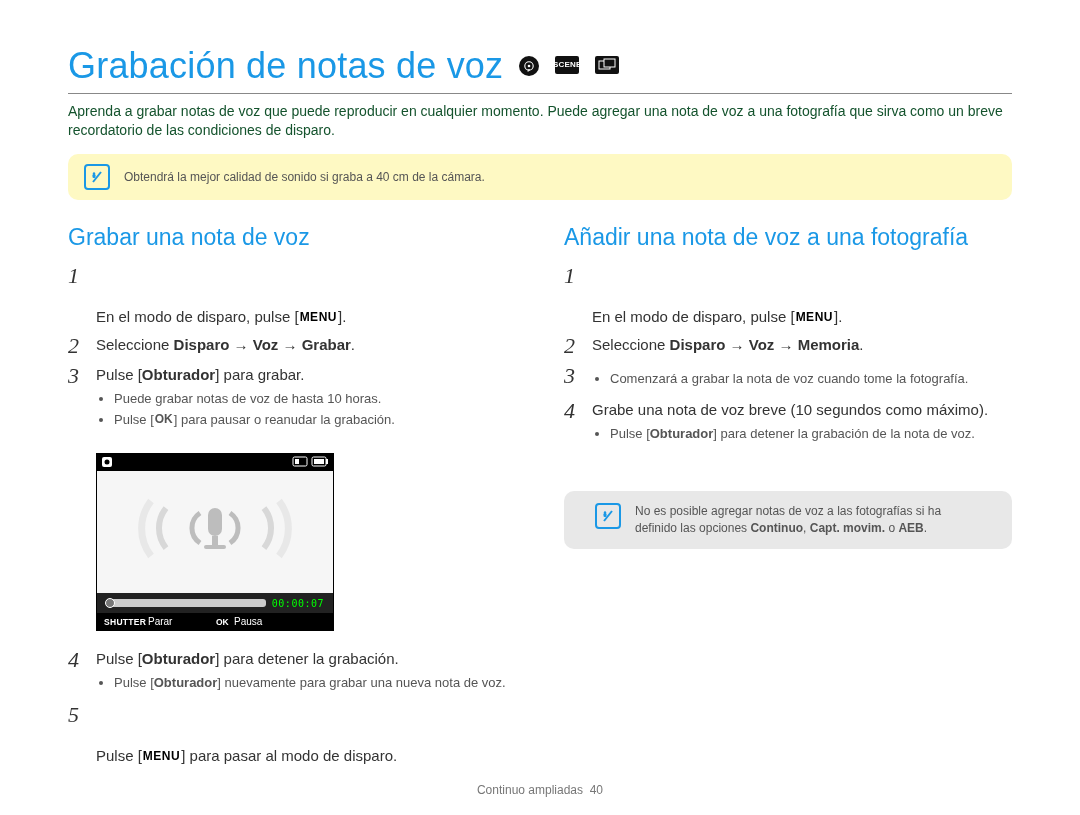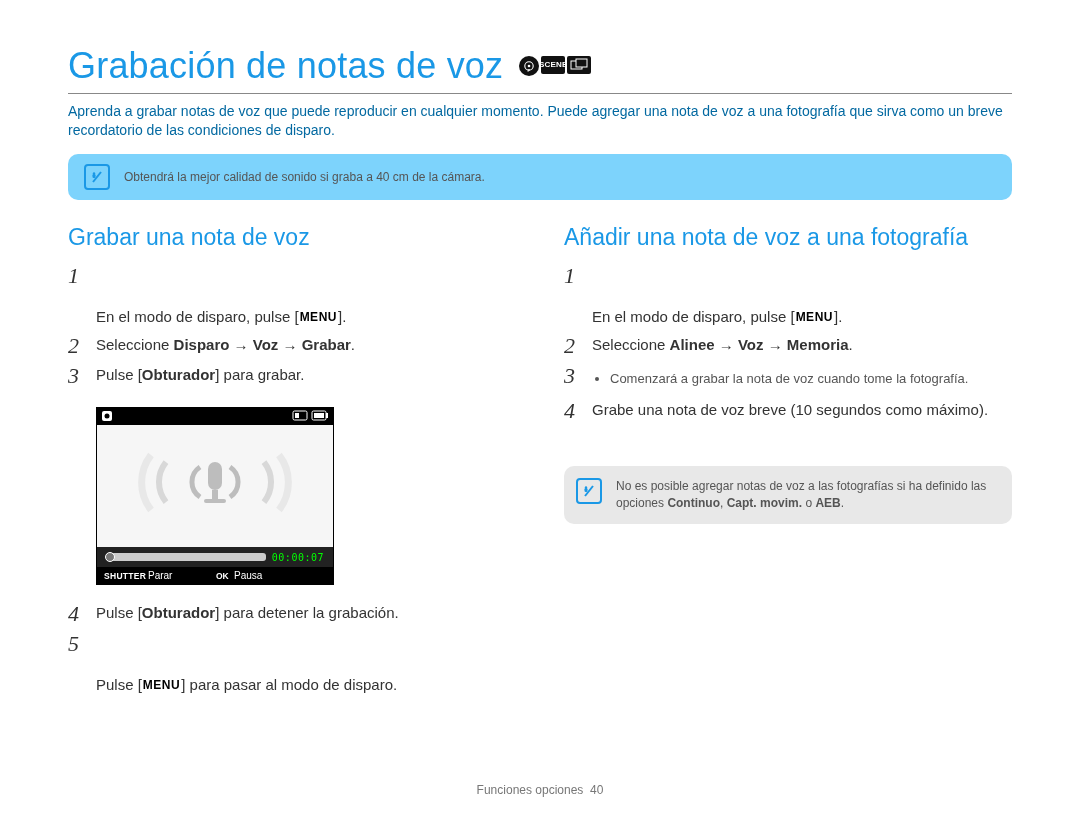"SCENE" .mode-icons { gap: 2px -> 16px }
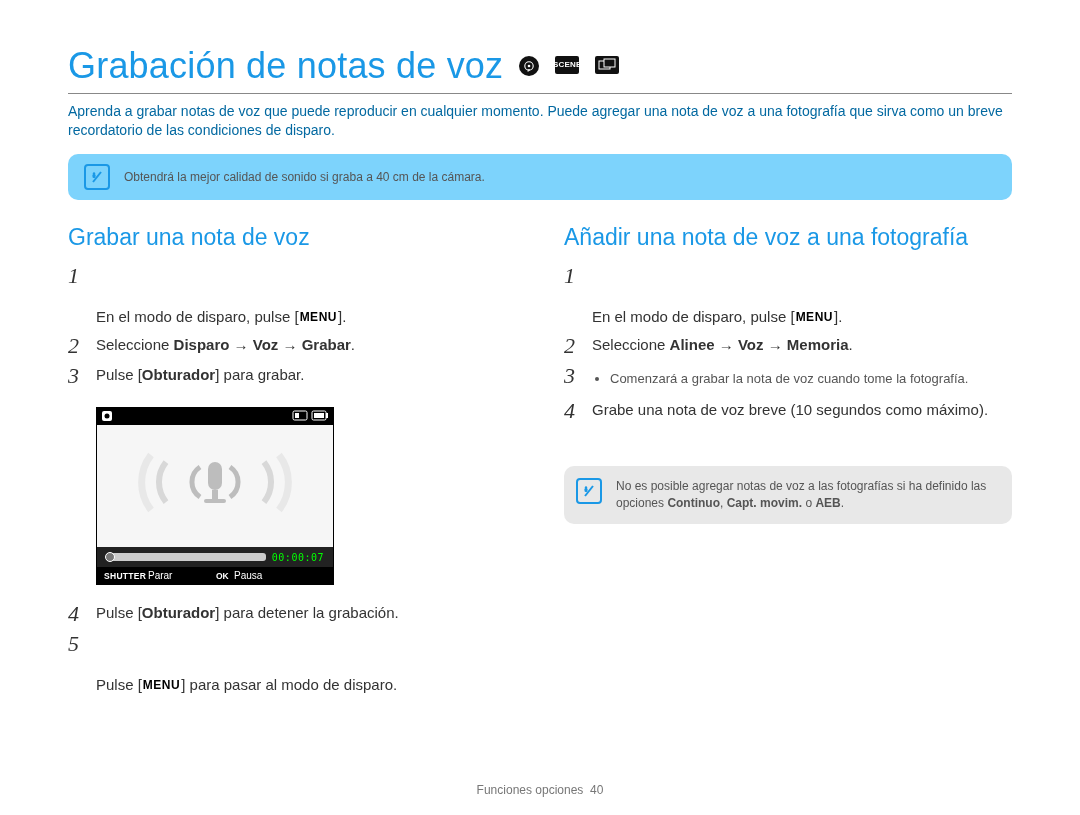"Aprenda a grabar notas de" .intro { color: #0369a1 -> #14532d }
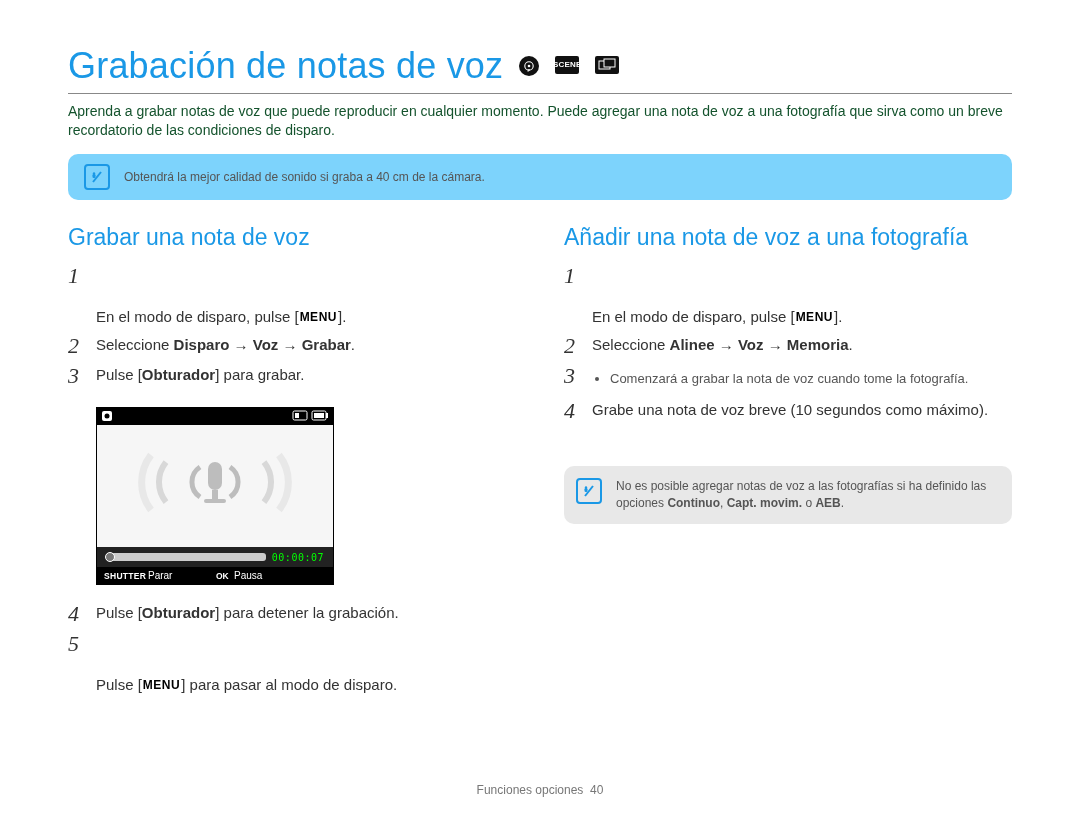"Obtendrá la mejor calidad de" .info-box { background: #7dd3fc -> #fef9c3 }
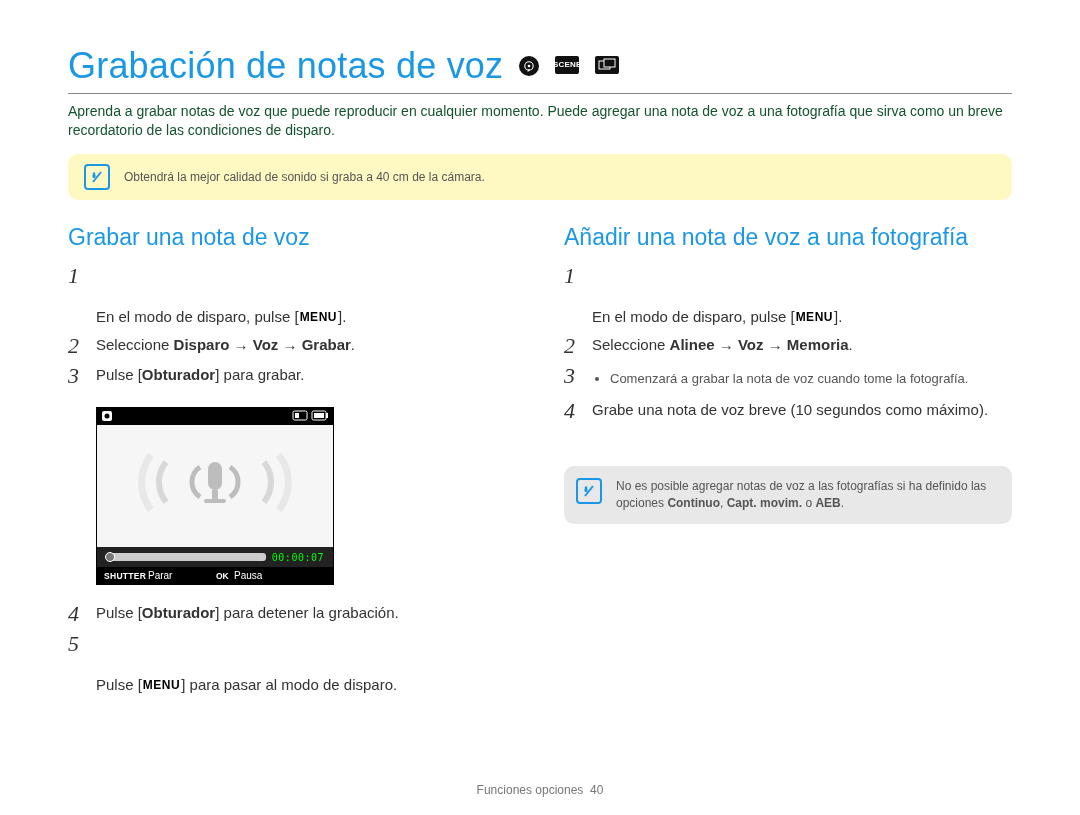"Alinee → Voz → Memoria" strong { text: Alinee -> Disparo }
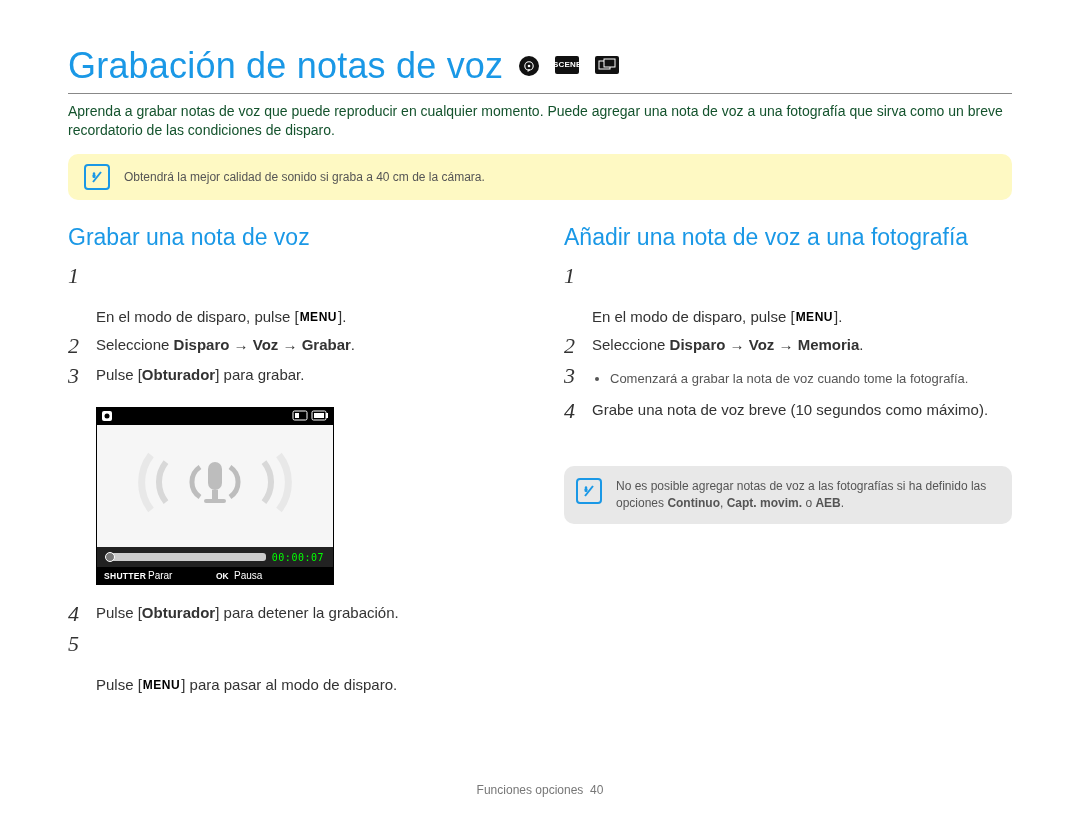"Puede grabar notas de voz" ul.sub-bullets { html: none -> <ul> <li>Puede grabar notas de voz de hasta 10 horas.</li> <li> <span>Pulse [</span><span>OK</span><span>] para pausar o reanudar la grabación.</span> </li> </ul> }
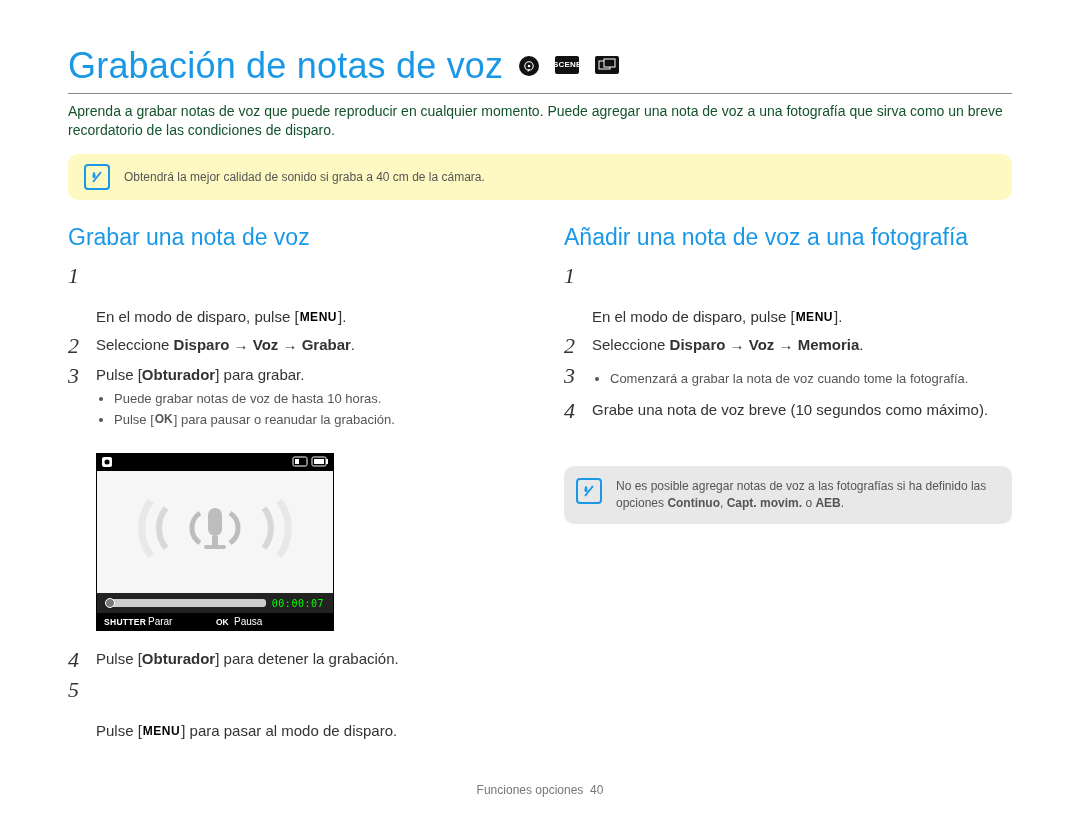"Pulse [Obturador] para detener la grabación" ul.sub-bullets { html: none -> <ul> <li> <span>Pulse [</span><strong>Obturador</strong><span>] para detener la grabación de la nota de voz.</span> </li> </ul> }
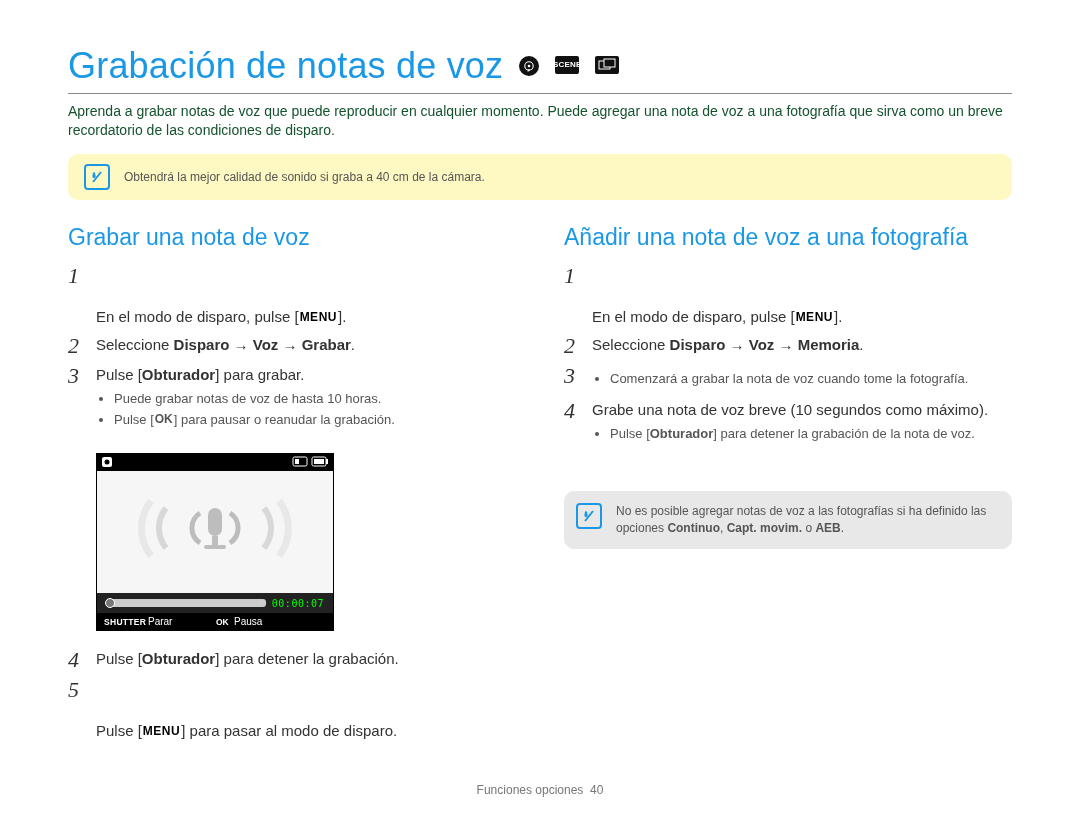"No es posible agregar notas" .info-box2 { padding: 12px 12px -> 12px 31px }
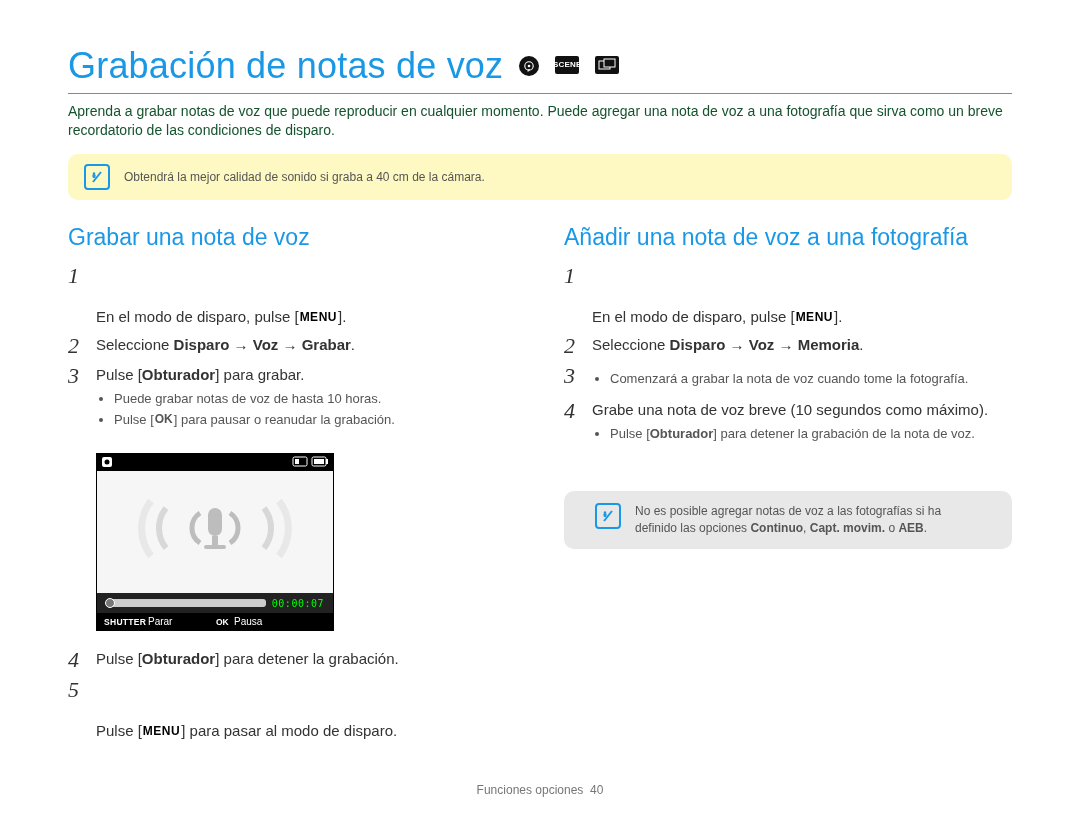"Pulse [Obturador] nuevamente para grabar" ul.sub-bullets { html: none -> <ul> <li> <span>Pulse [</span><strong>Obturador</strong><span>] nuevamente para grabar una nueva nota de voz.</span> </li> </ul> }
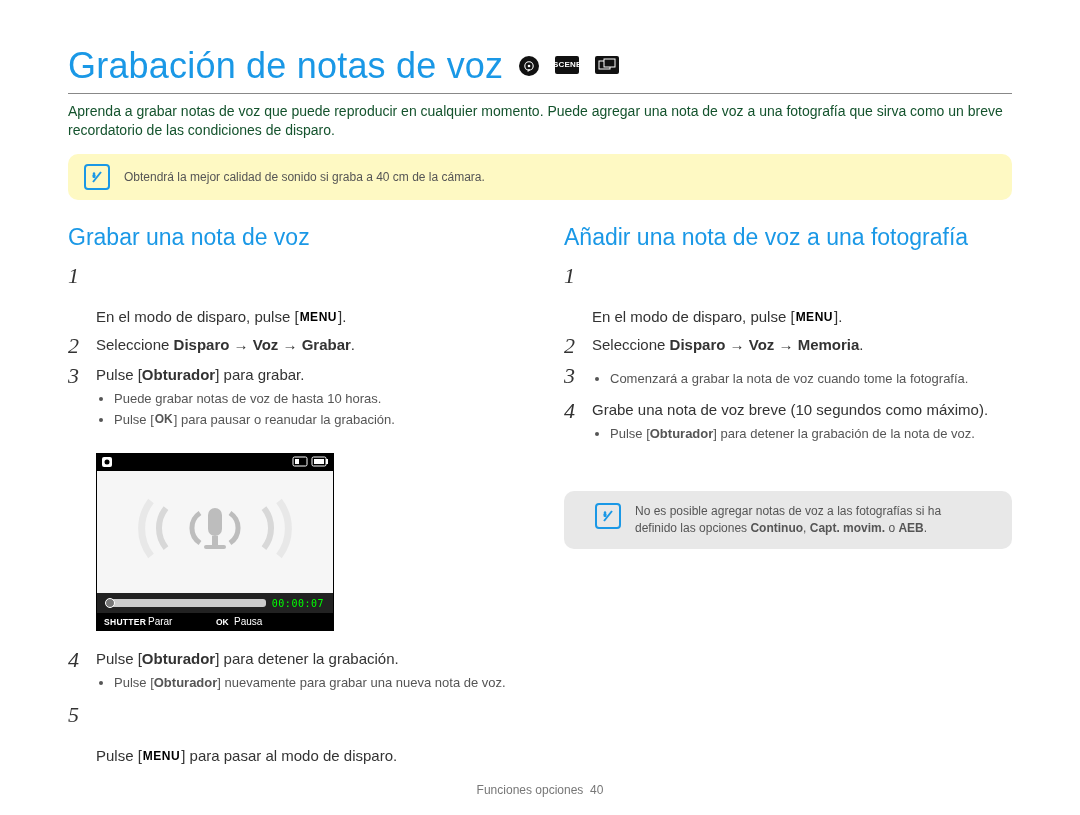"Funciones opciones" span { text: Funciones opciones -> Continuo ampliadas }
